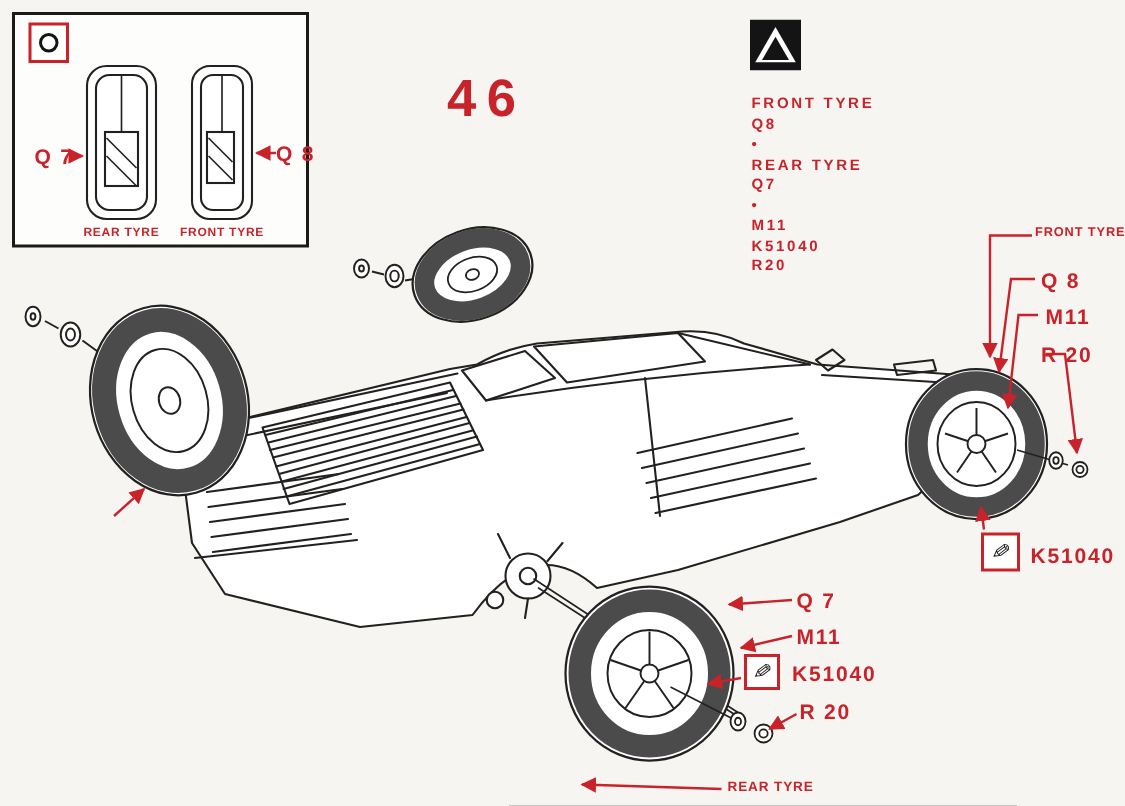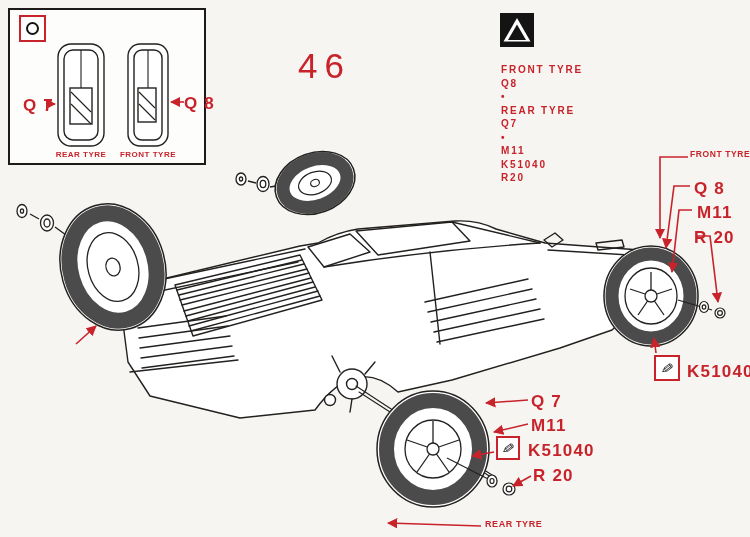"46" .step-number { font-weight: 400 -> 700 }
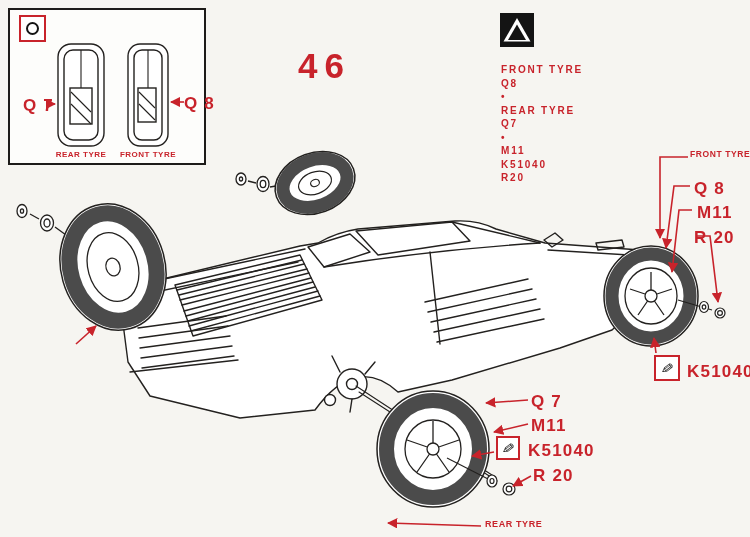"Q 7" .red-label { font-size: 17px -> 14px }
